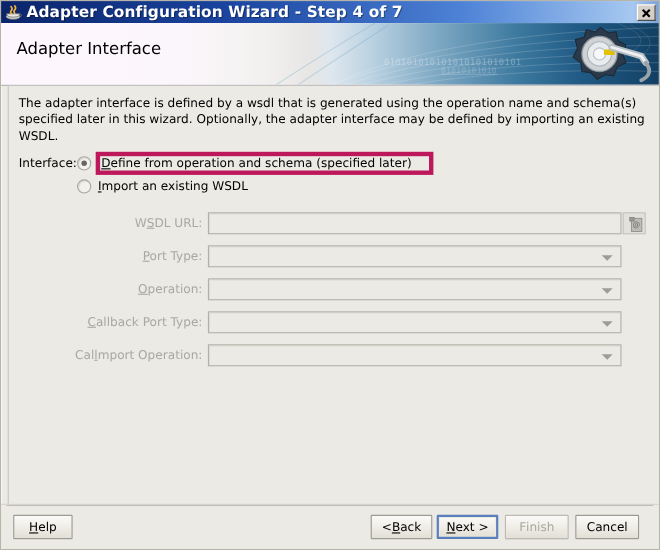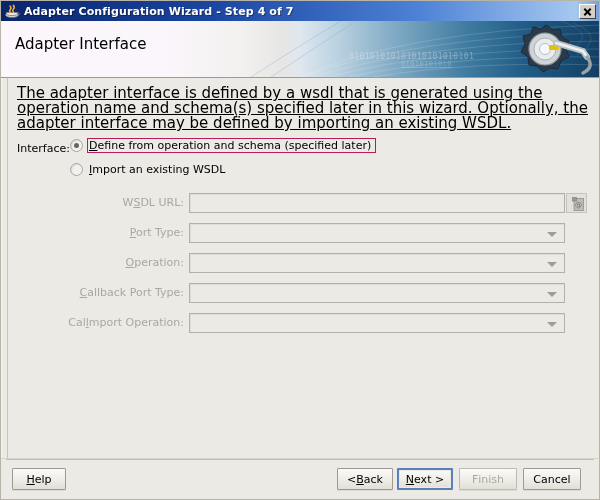"Adapter Configuration Wizard - Step" .title-text { font-size: 11px -> 14px }
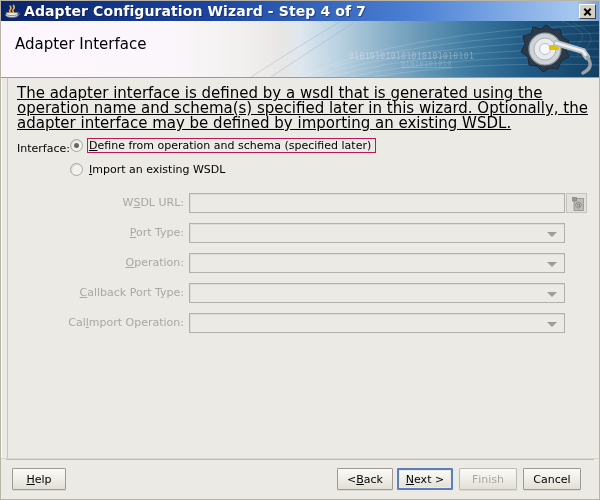"The adapter interface is defined" .intro { font-size: 15px -> 11px; text-decoration: underline -> none }
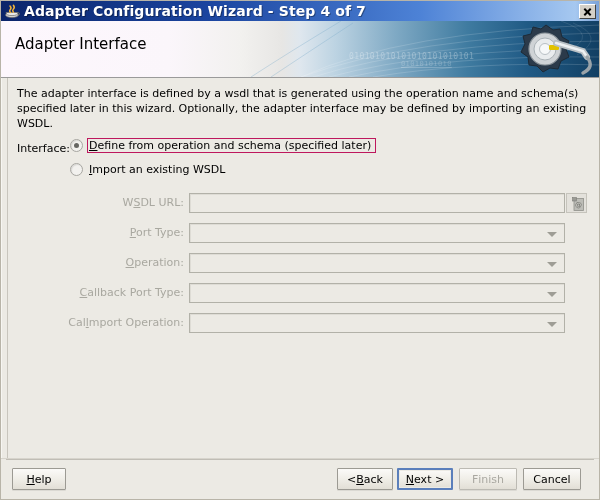"Define from operation and schema" .radio-label.focused { border: 1px solid #be185d -> 4px solid #be185d; padding: 0 4px 0 1px -> 0 16px 0 1px }
